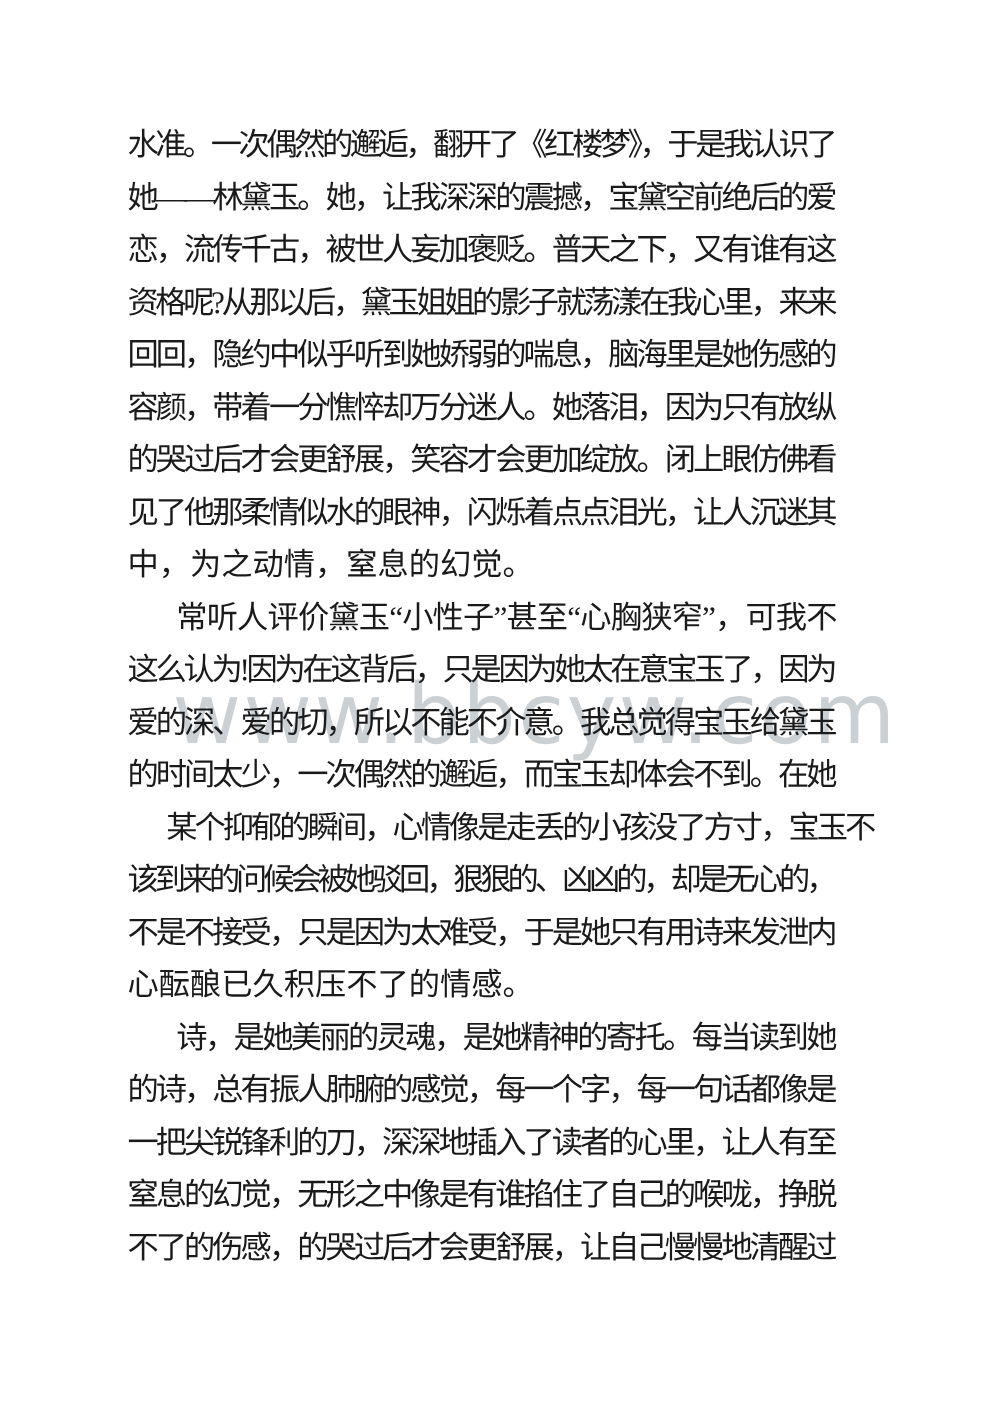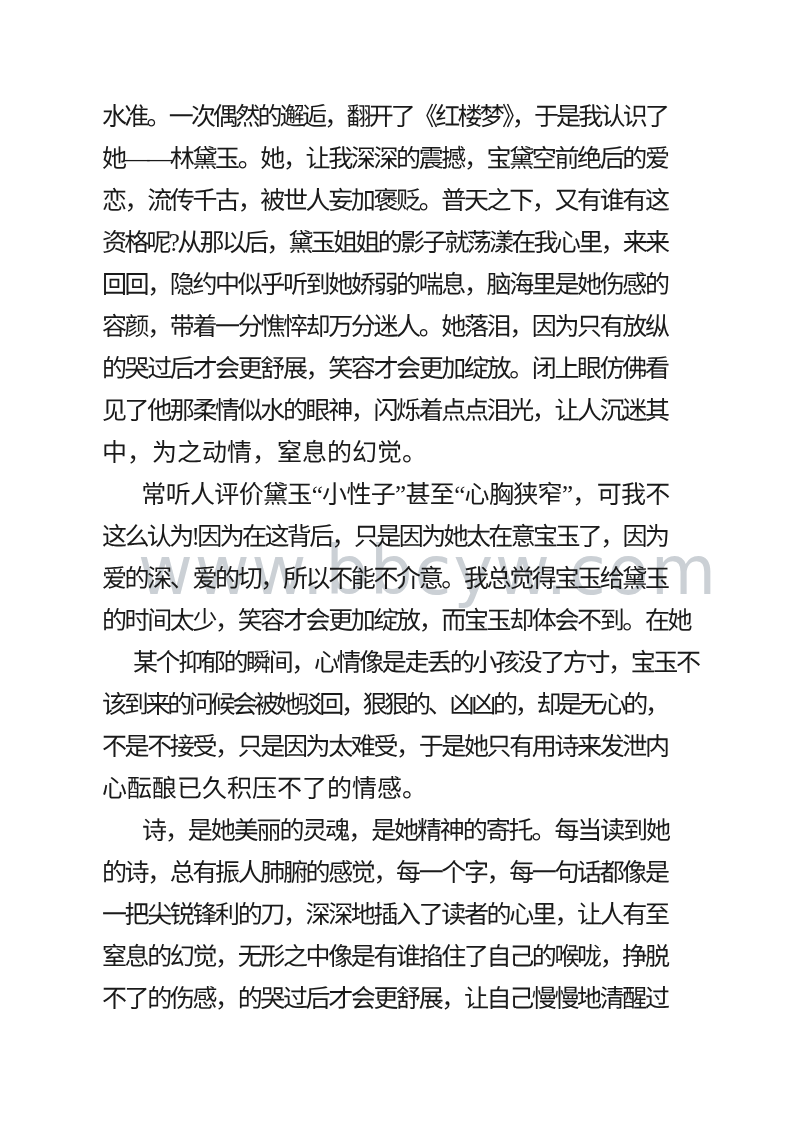"常听人评价黛玉“小性子”甚至“心胸狭窄”，可我不" .line.indent { text-align: center -> none }
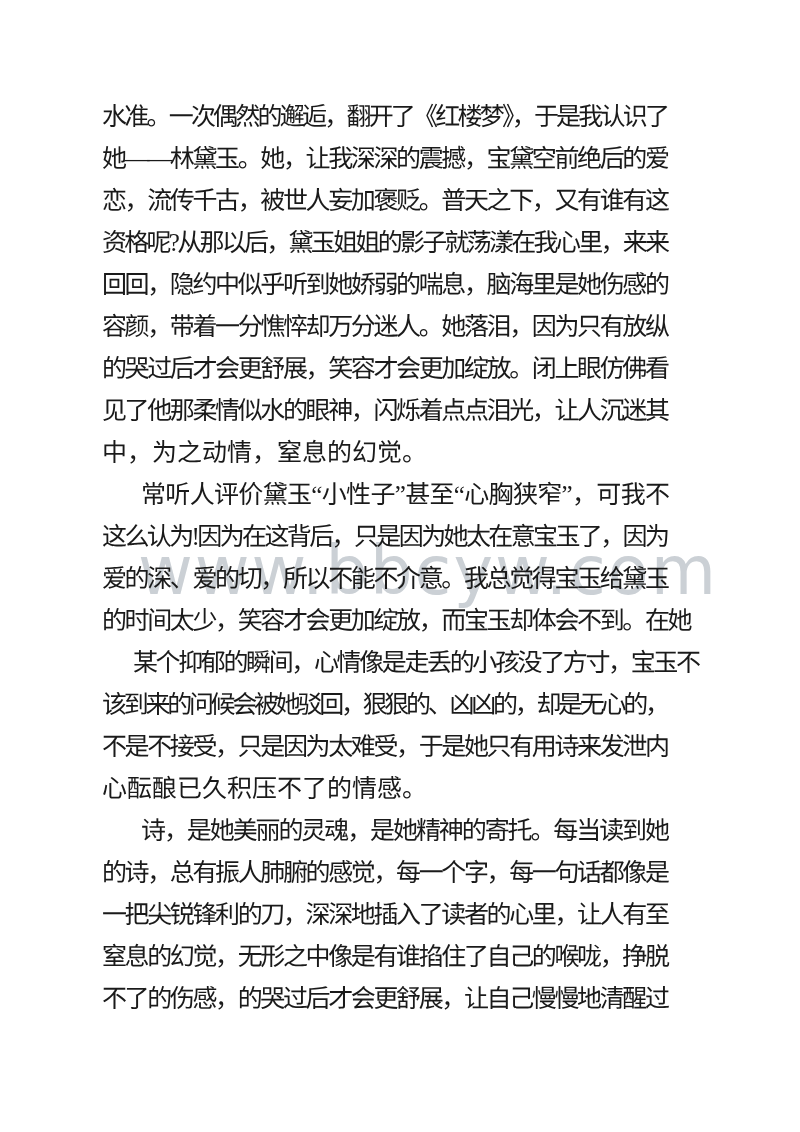"的时间太少，笑容才会更加绽放，而宝玉却体会不到。在她" span { text: 笑容才会更加绽放 -> 一次偶然的邂逅 }
